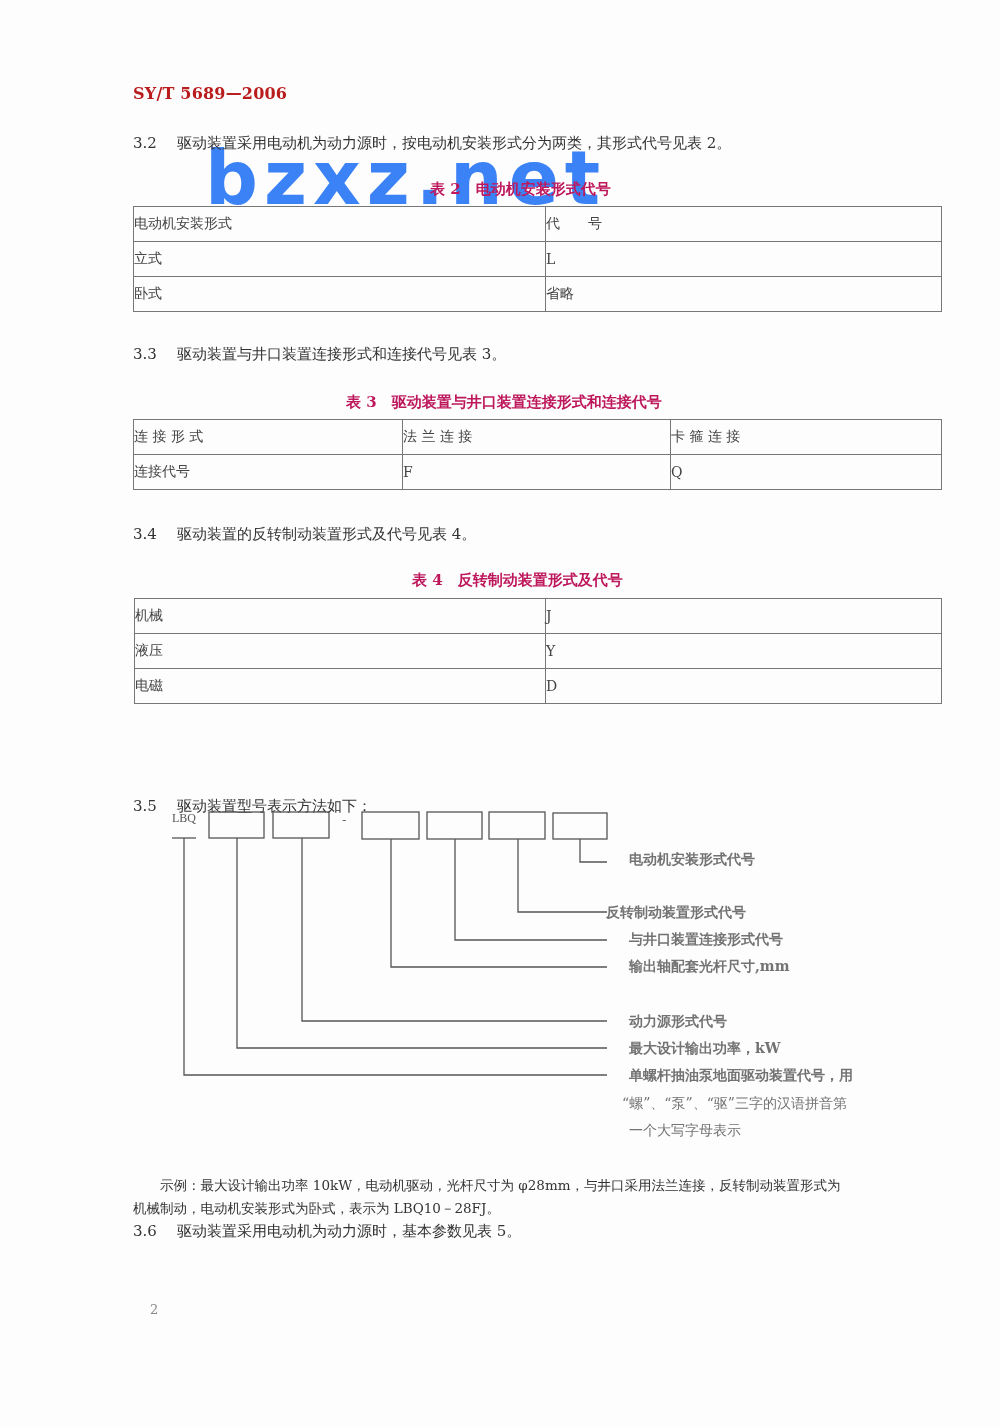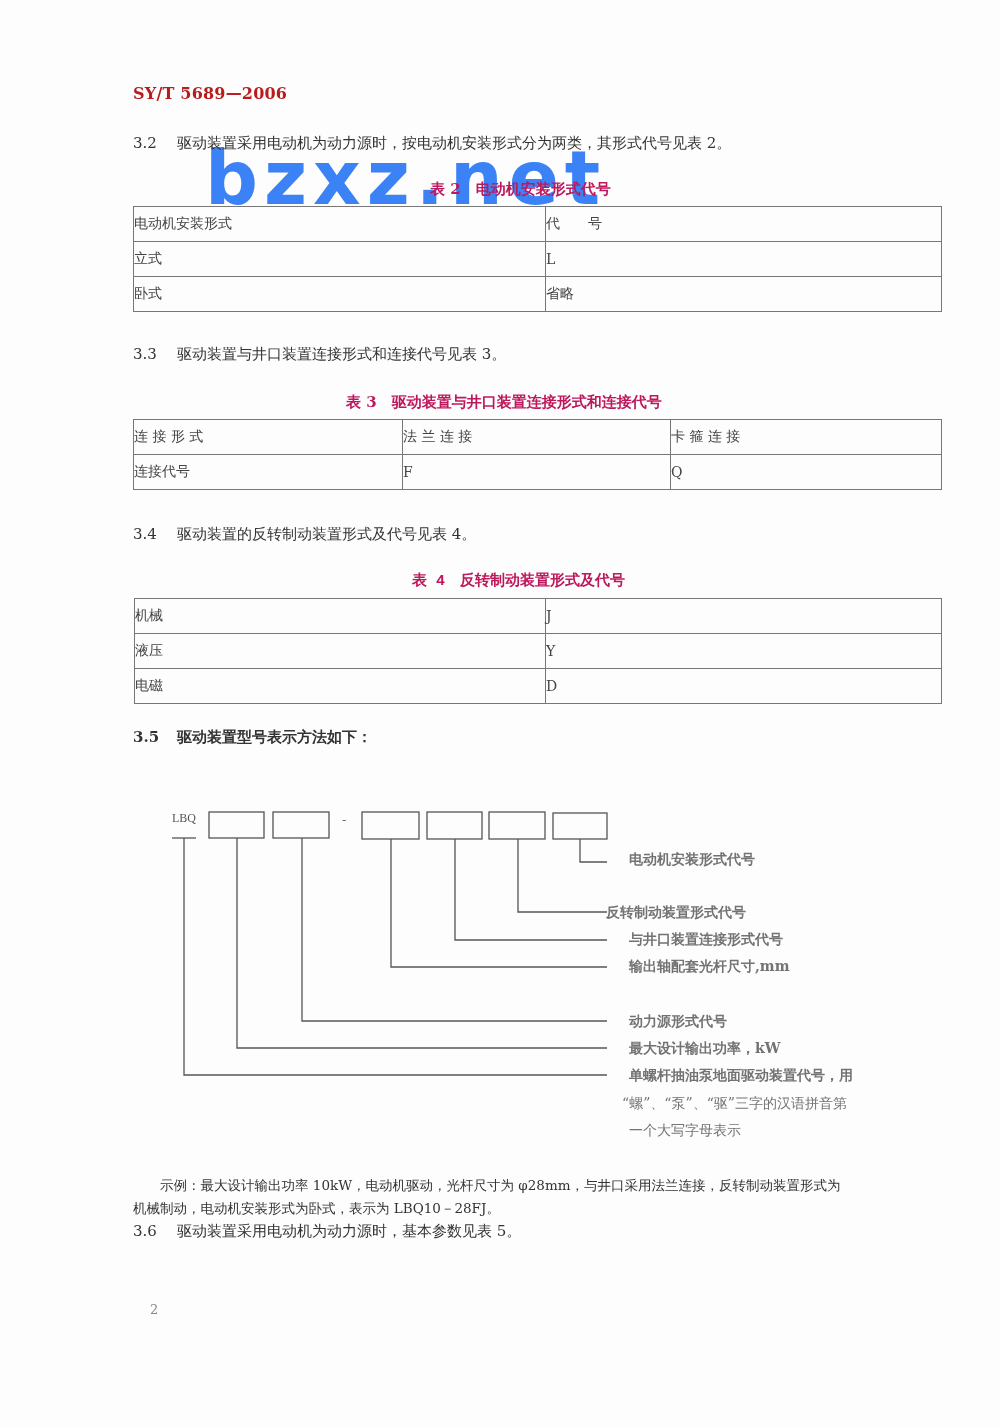"表 4 反转制动装置形式及代号" div.abs { font-family: Liberation Mono, monospace -> none }
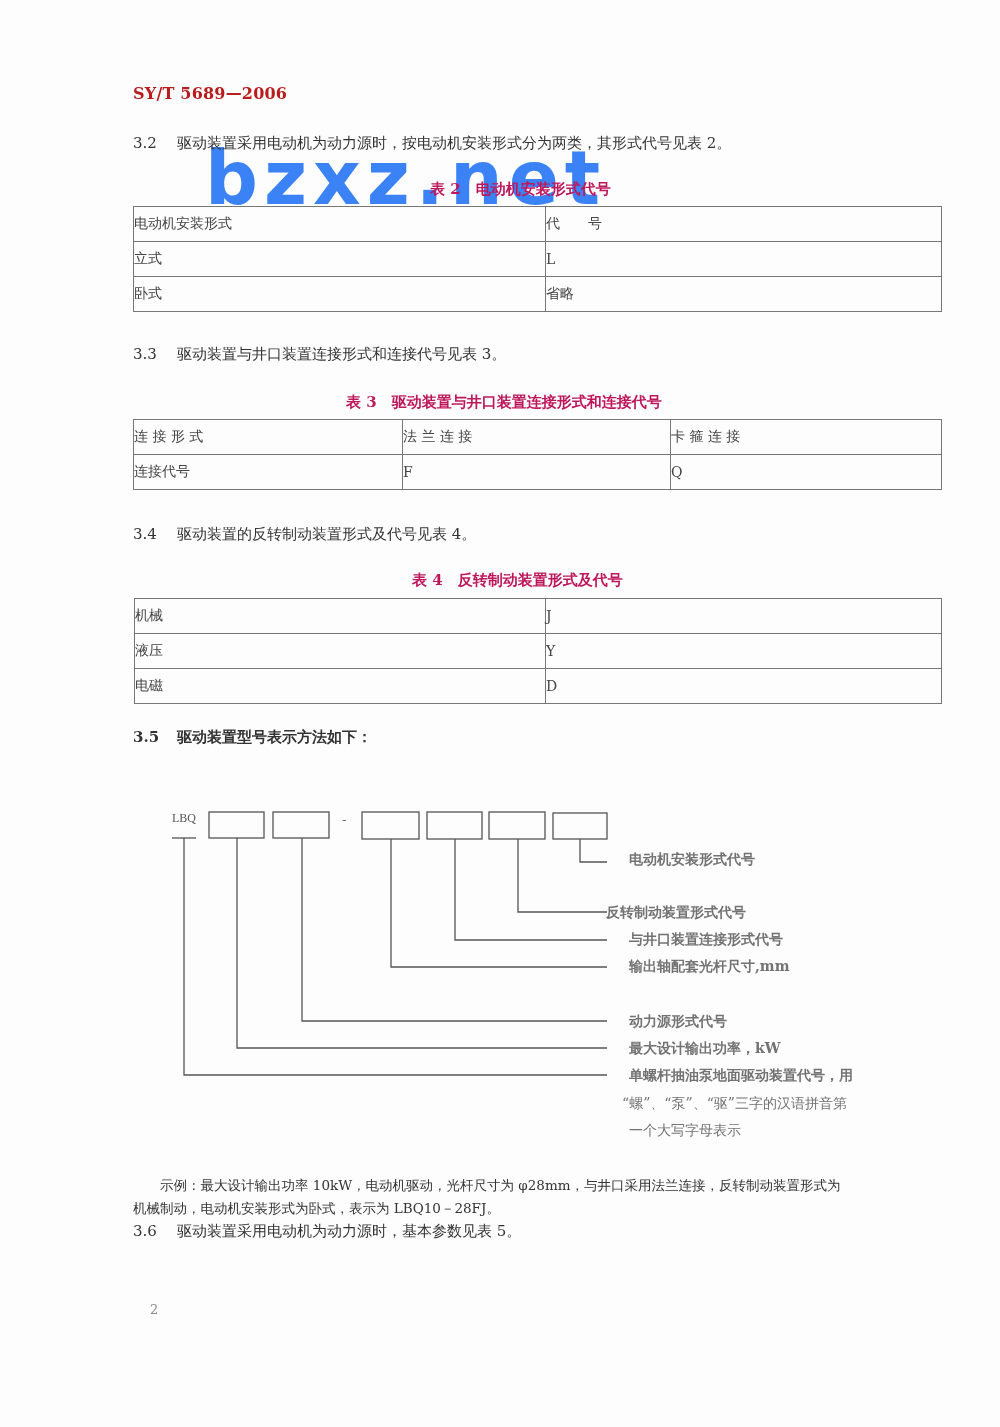"3.5 驱动装置型号表示方法如下：" div.abs { font-weight: bold -> none; top: 728px -> 797px }
